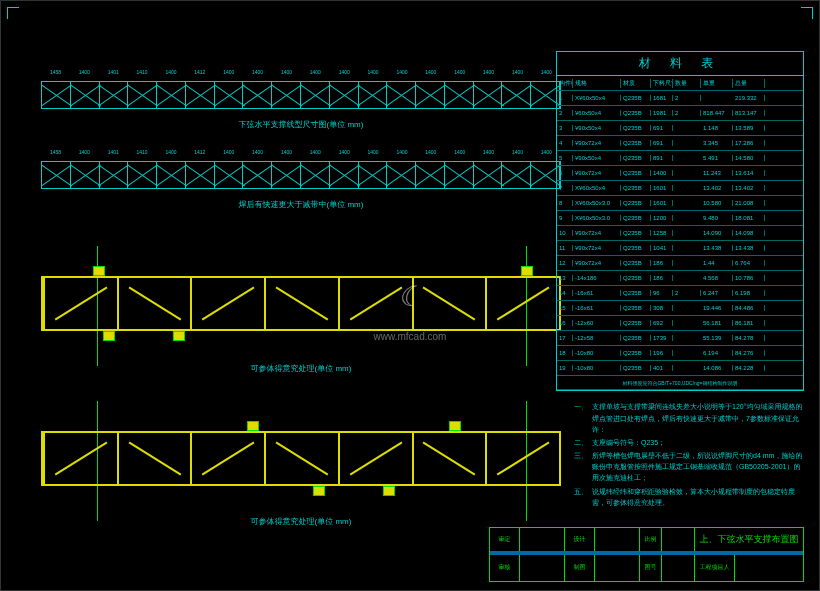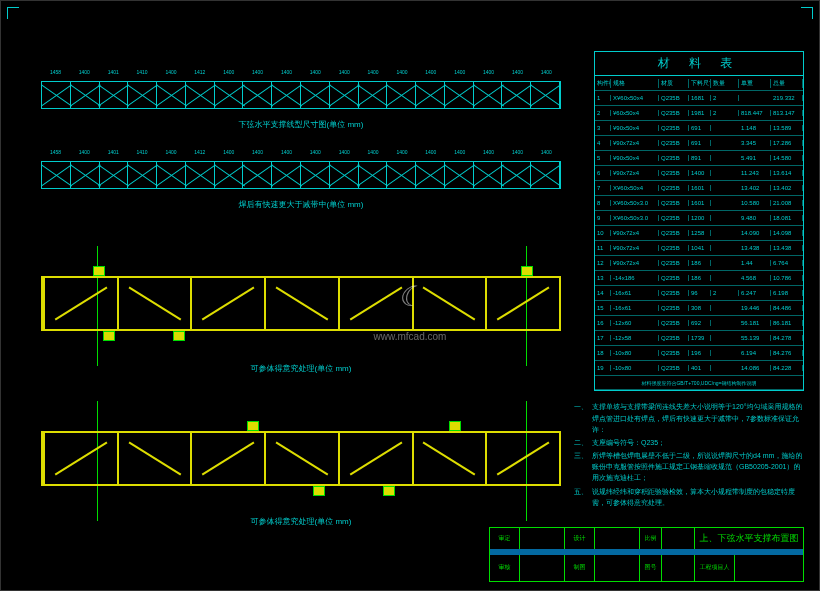"材 料 表" .table-box { width: 210px -> 248px }
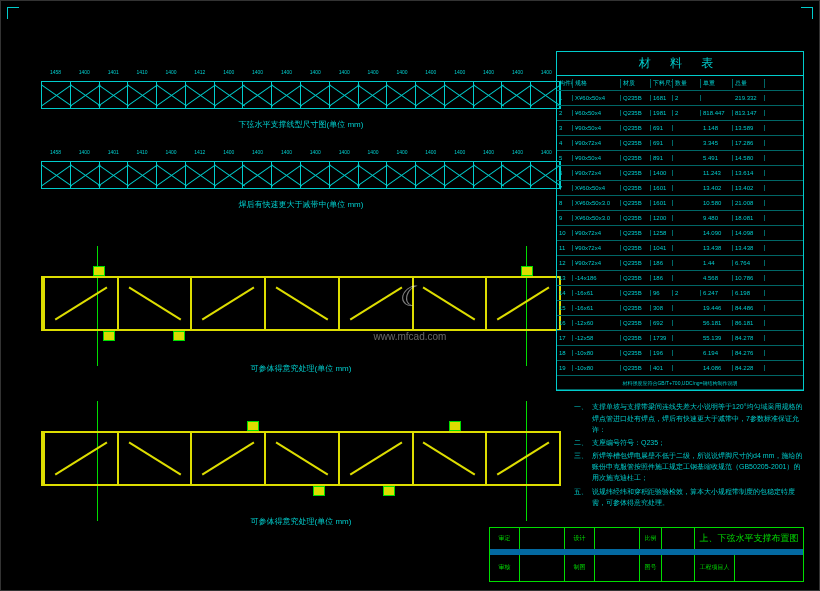"上、下弦水平支撑布置图" .tb-row { border-bottom: 6px solid #0369a1 -> 4px solid #0369a1 }
